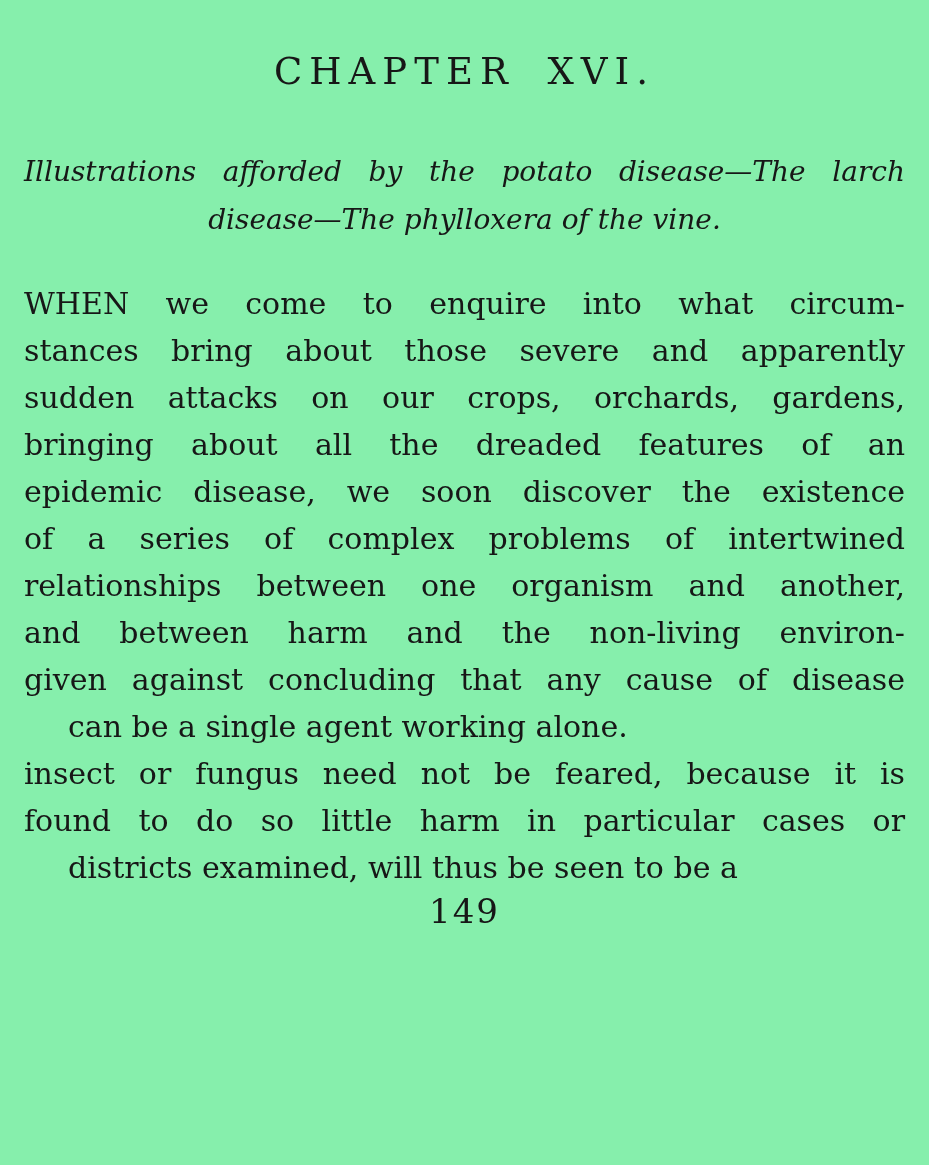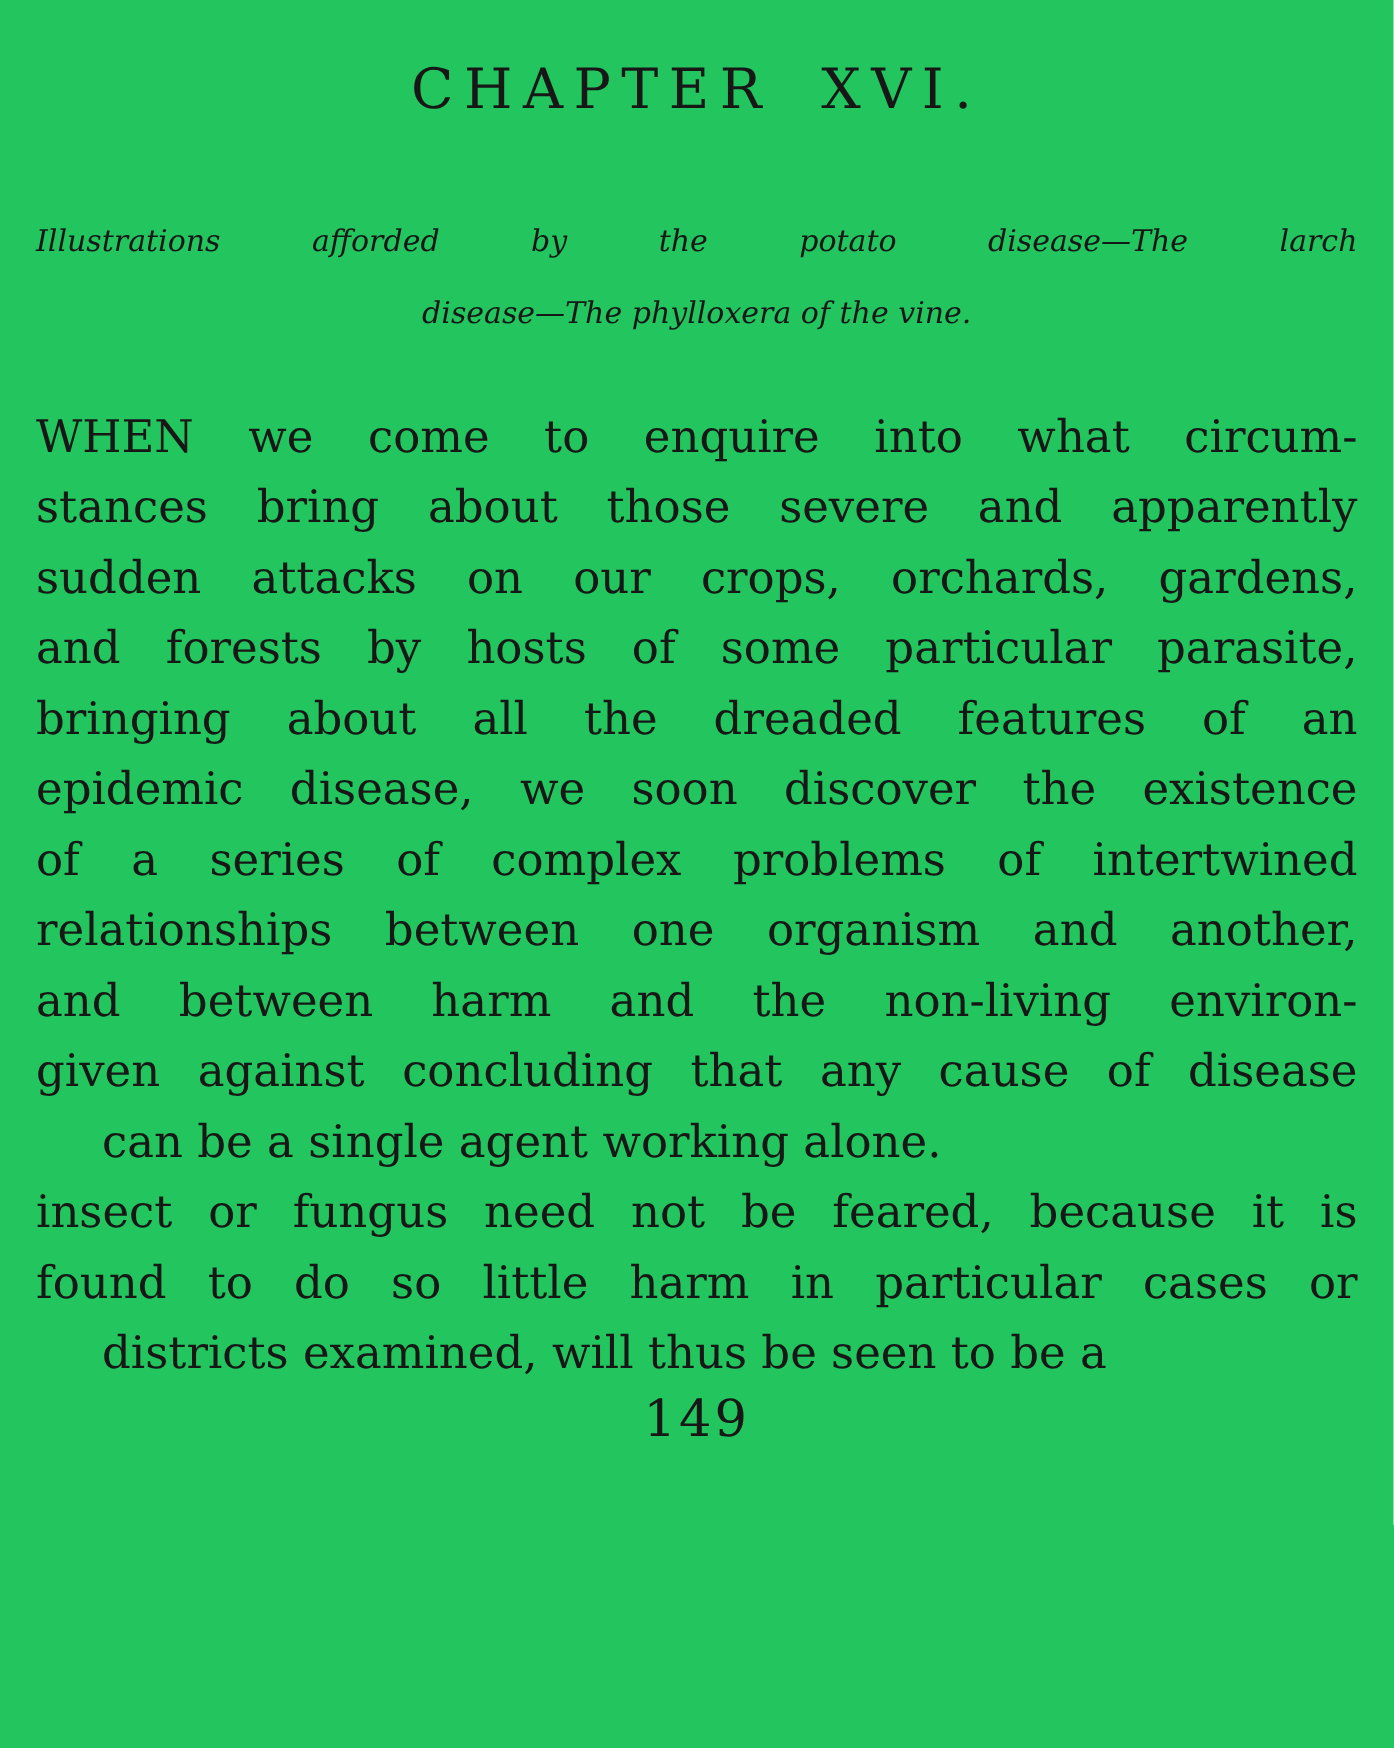"CHAPTER XVI." .page { background: #22c55e -> #86efac; padding: 38px 24px 0 24px -> 50px 24px 0 24px }
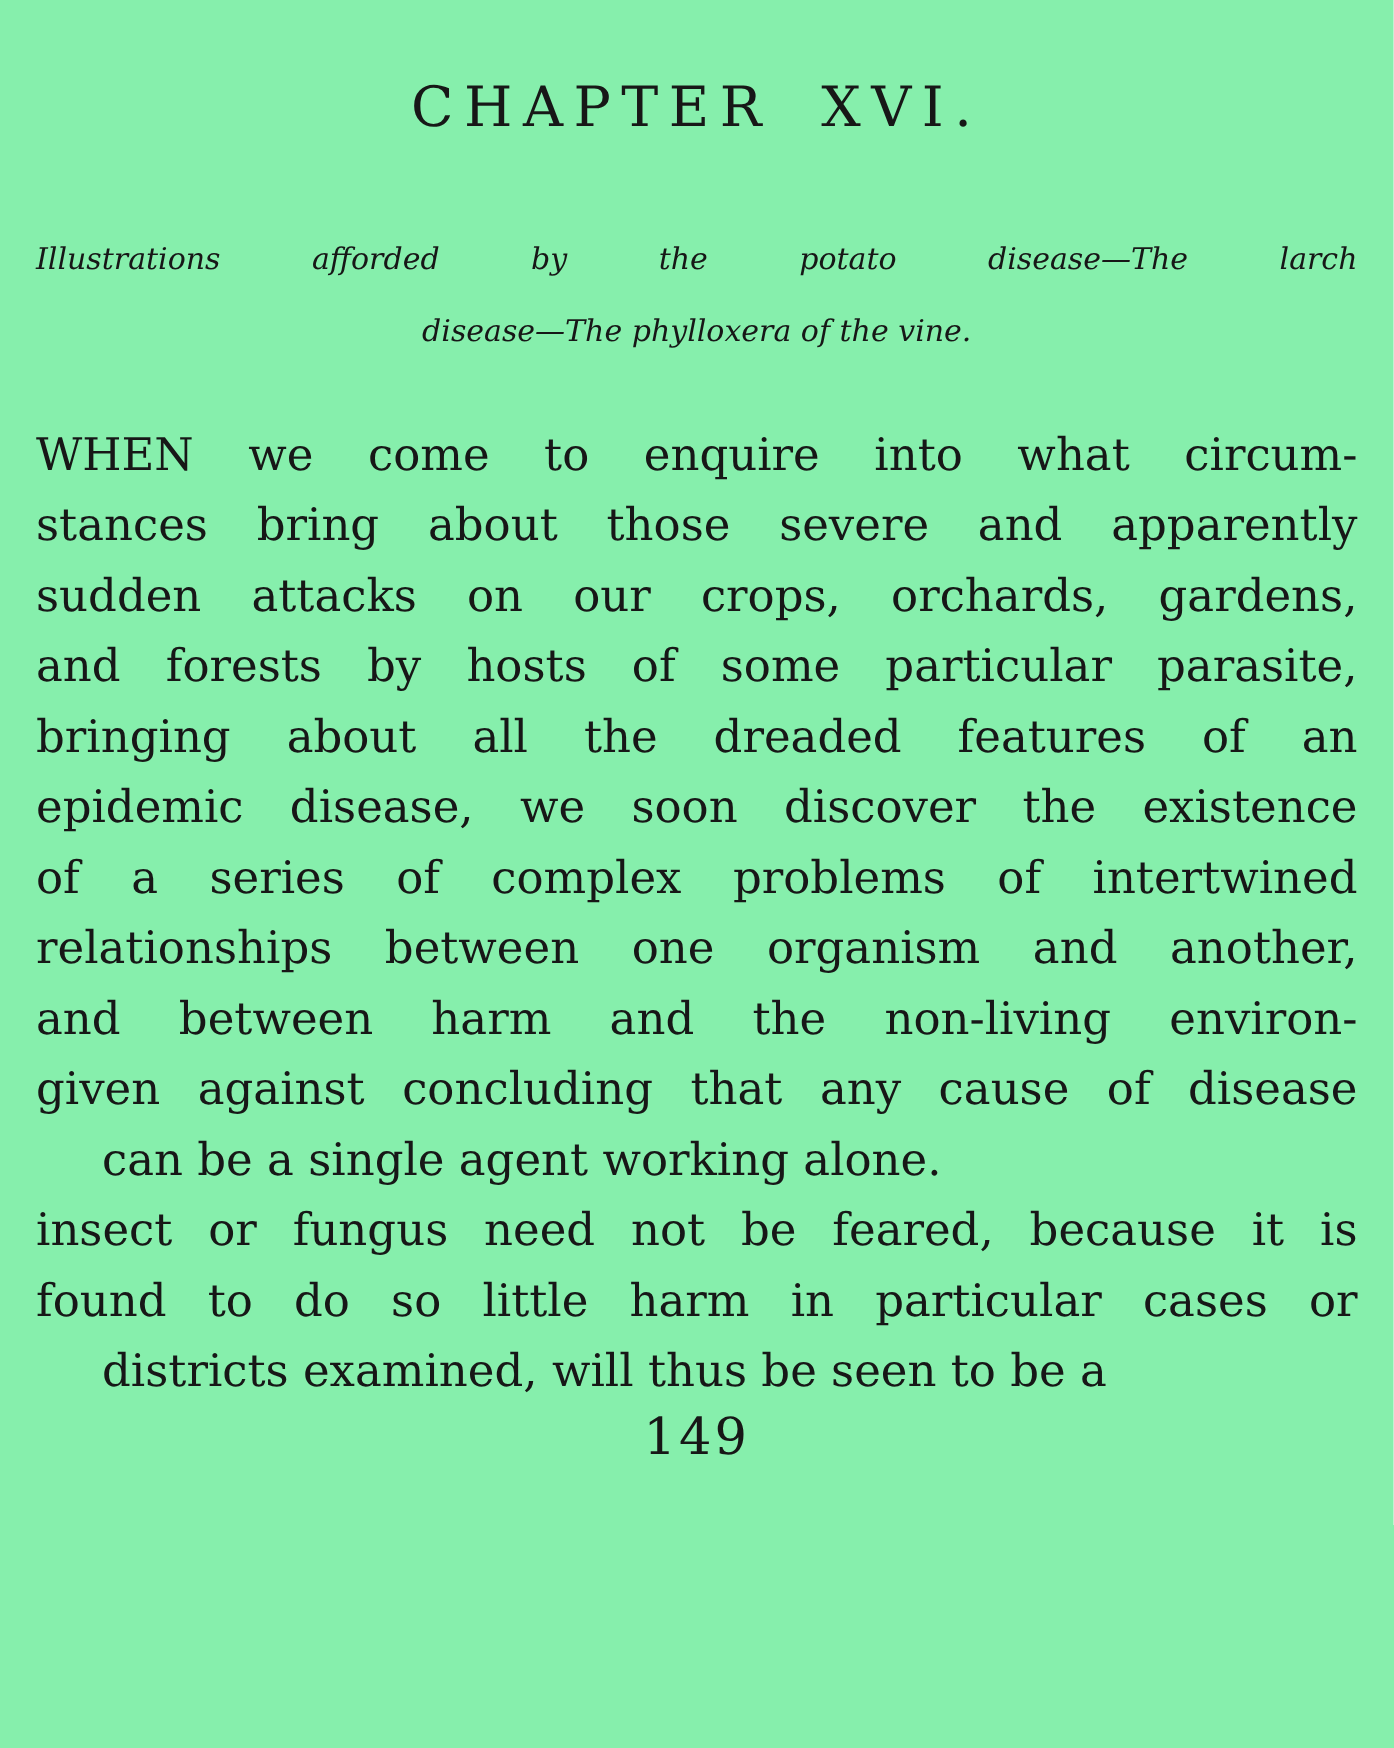"Illustrations afforded by the potato" .epigraph { font-size: 20px -> 28px }
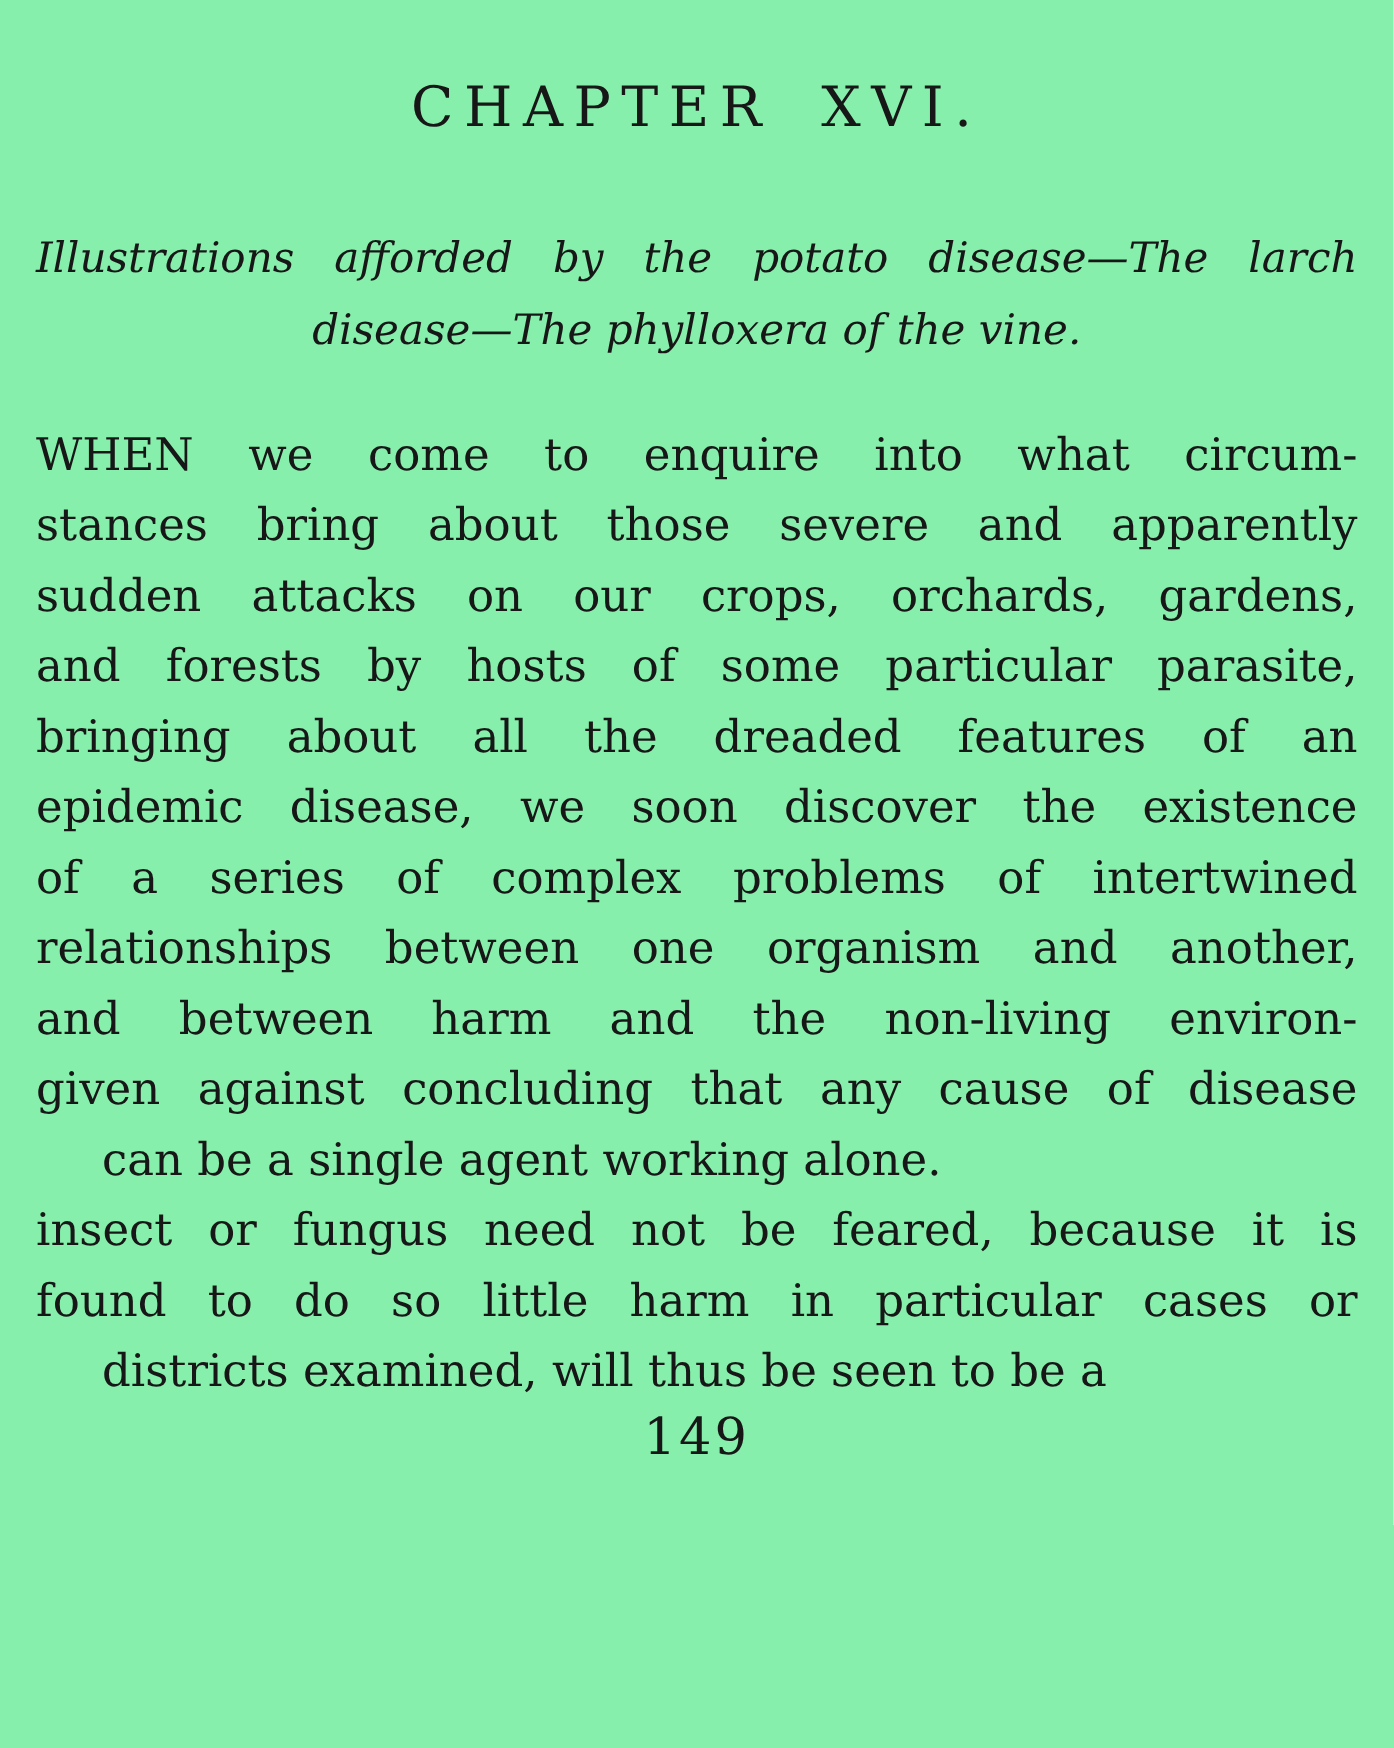"and forests by hosts of" div.line { html: <div>and forests by hosts of some particular parasite,</div> -> none }
